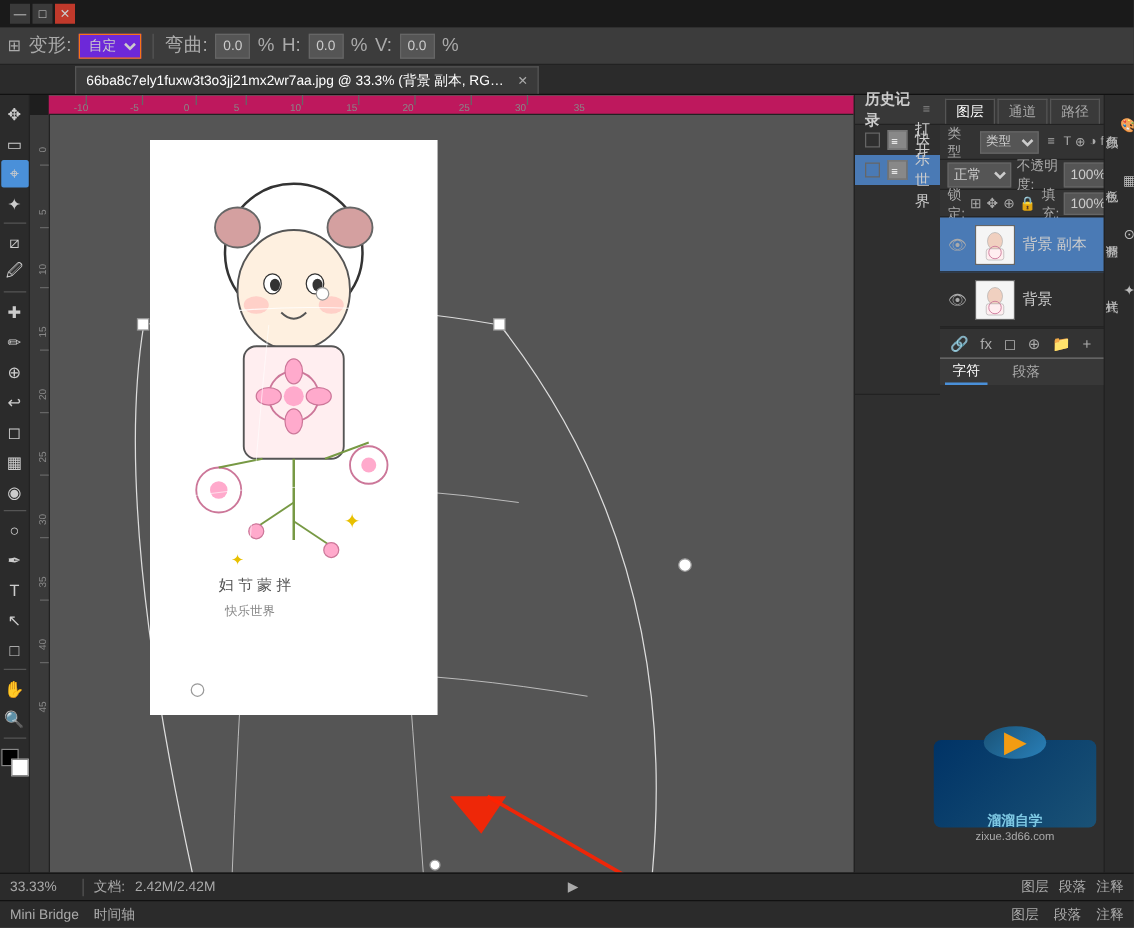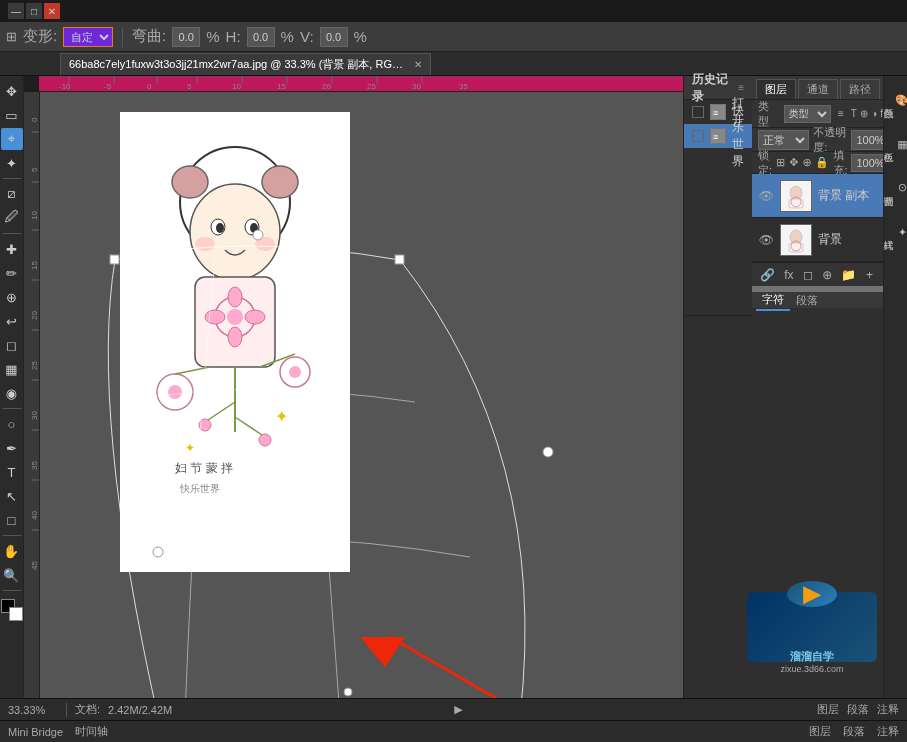"字符" .bottom-char-row { border-top: 6px solid #737373 -> 1px solid #737373; gap: 0 -> 14px }
